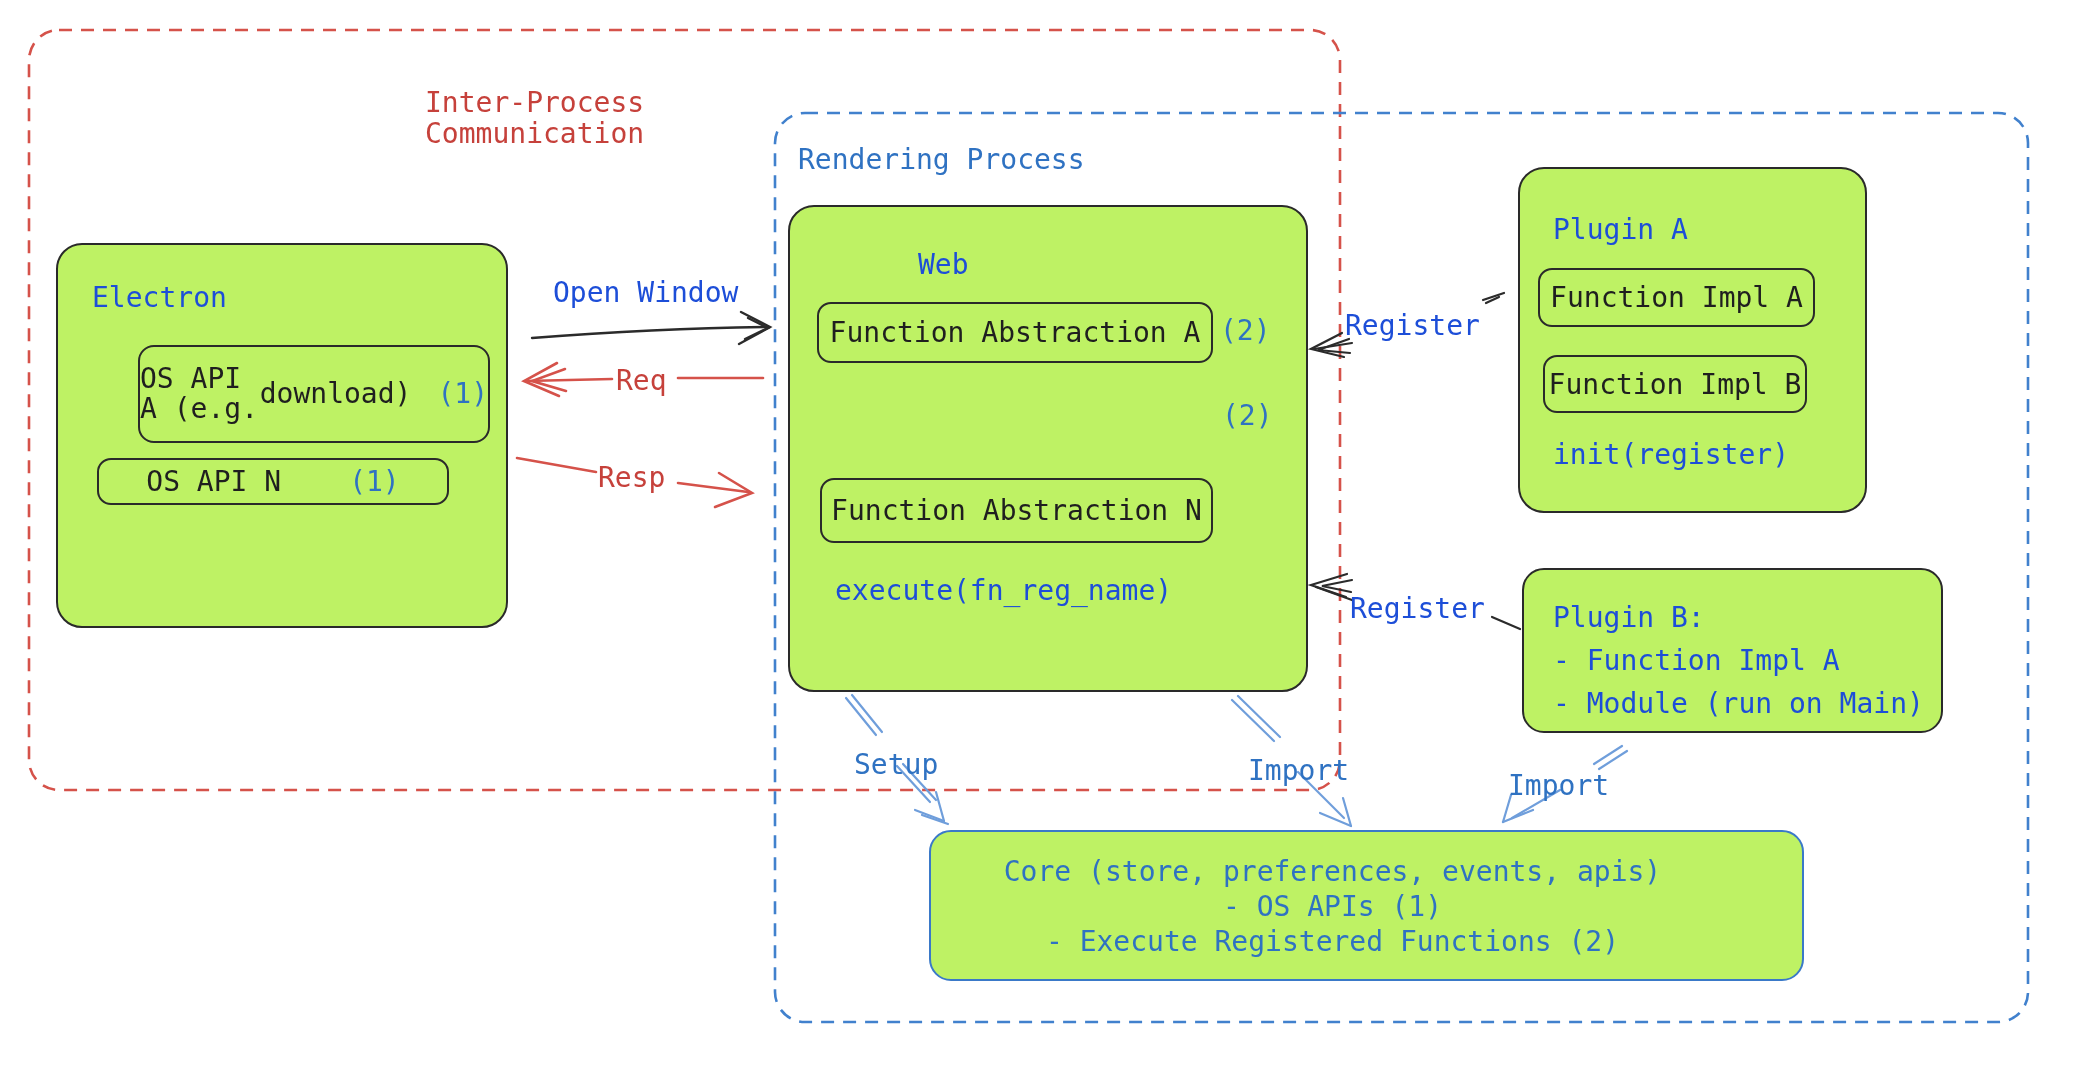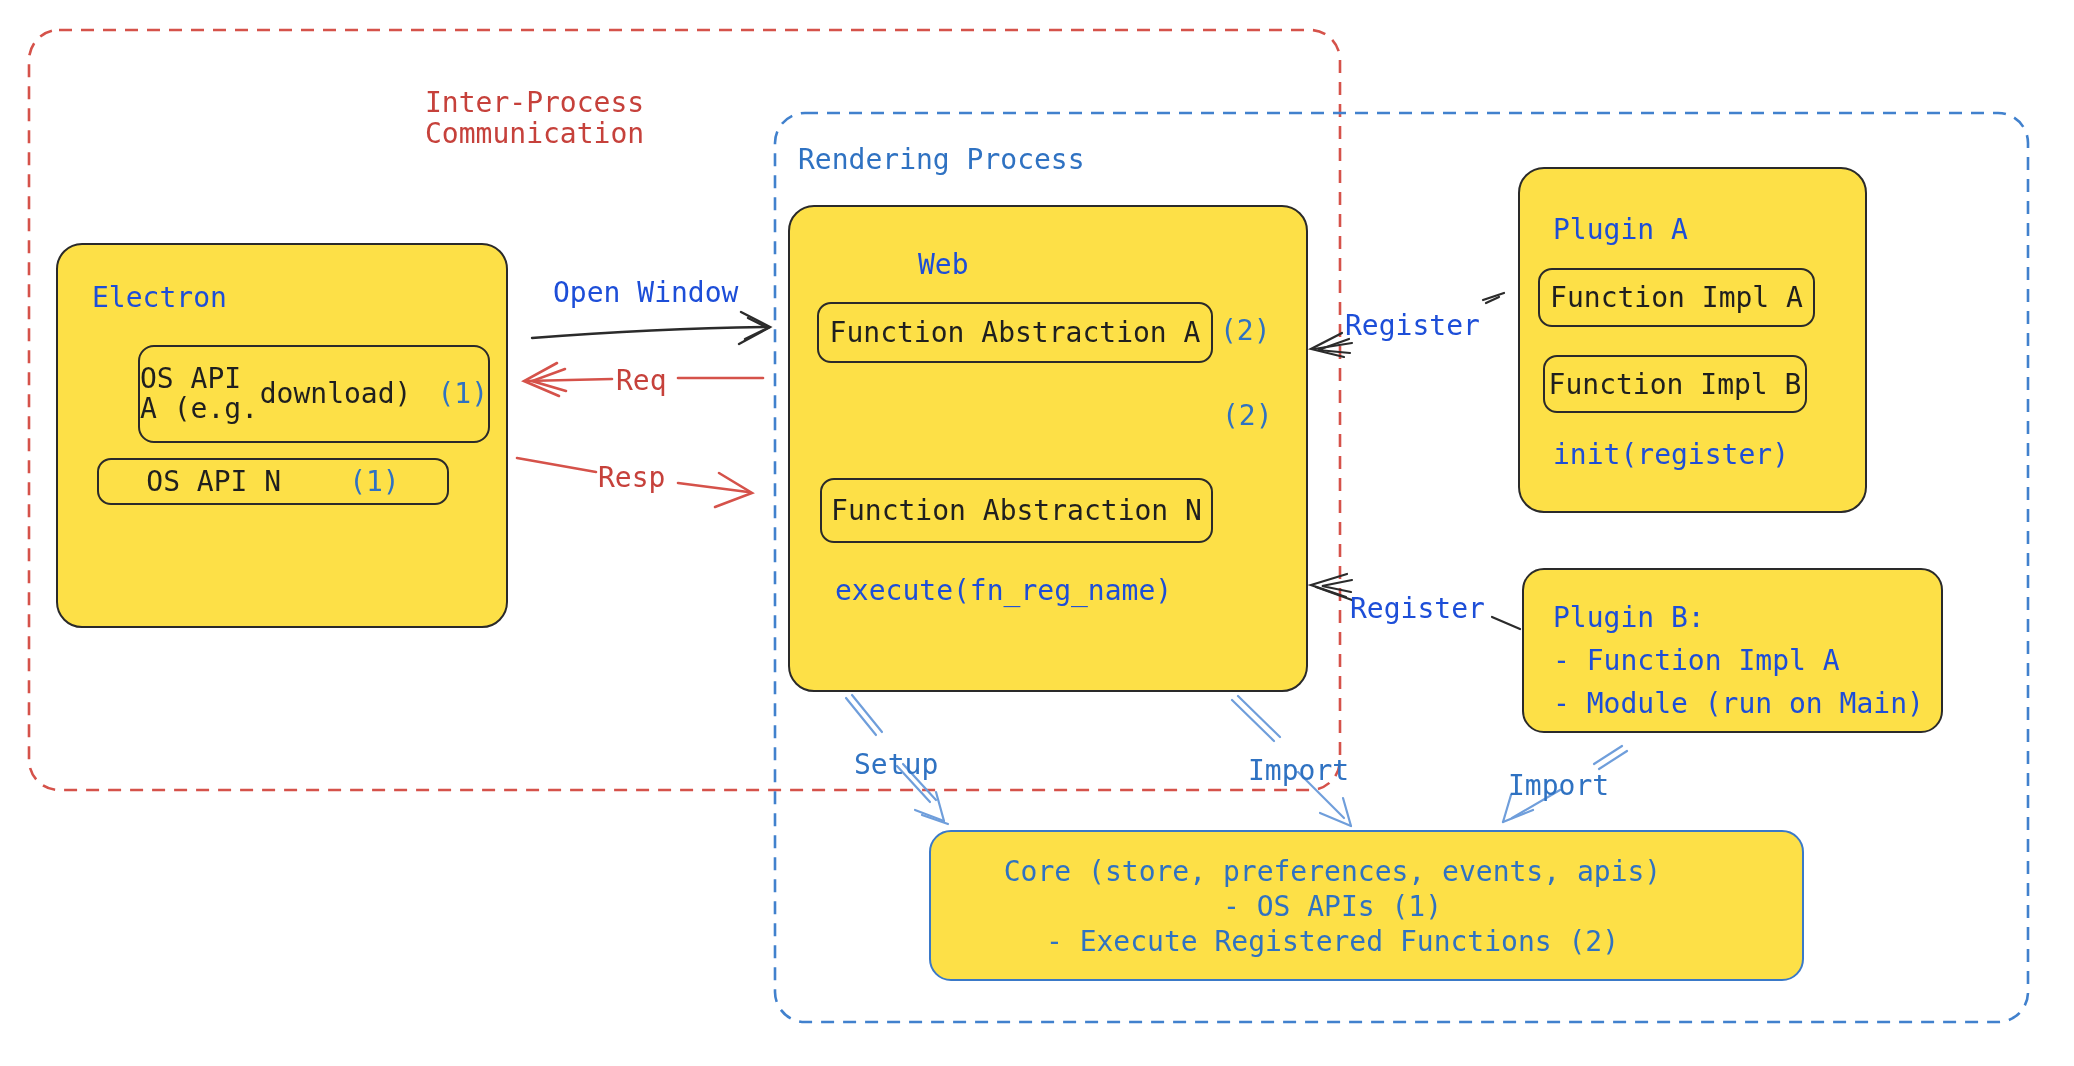"Function Impl A" .box { background: #fde047 -> #bef264 }
